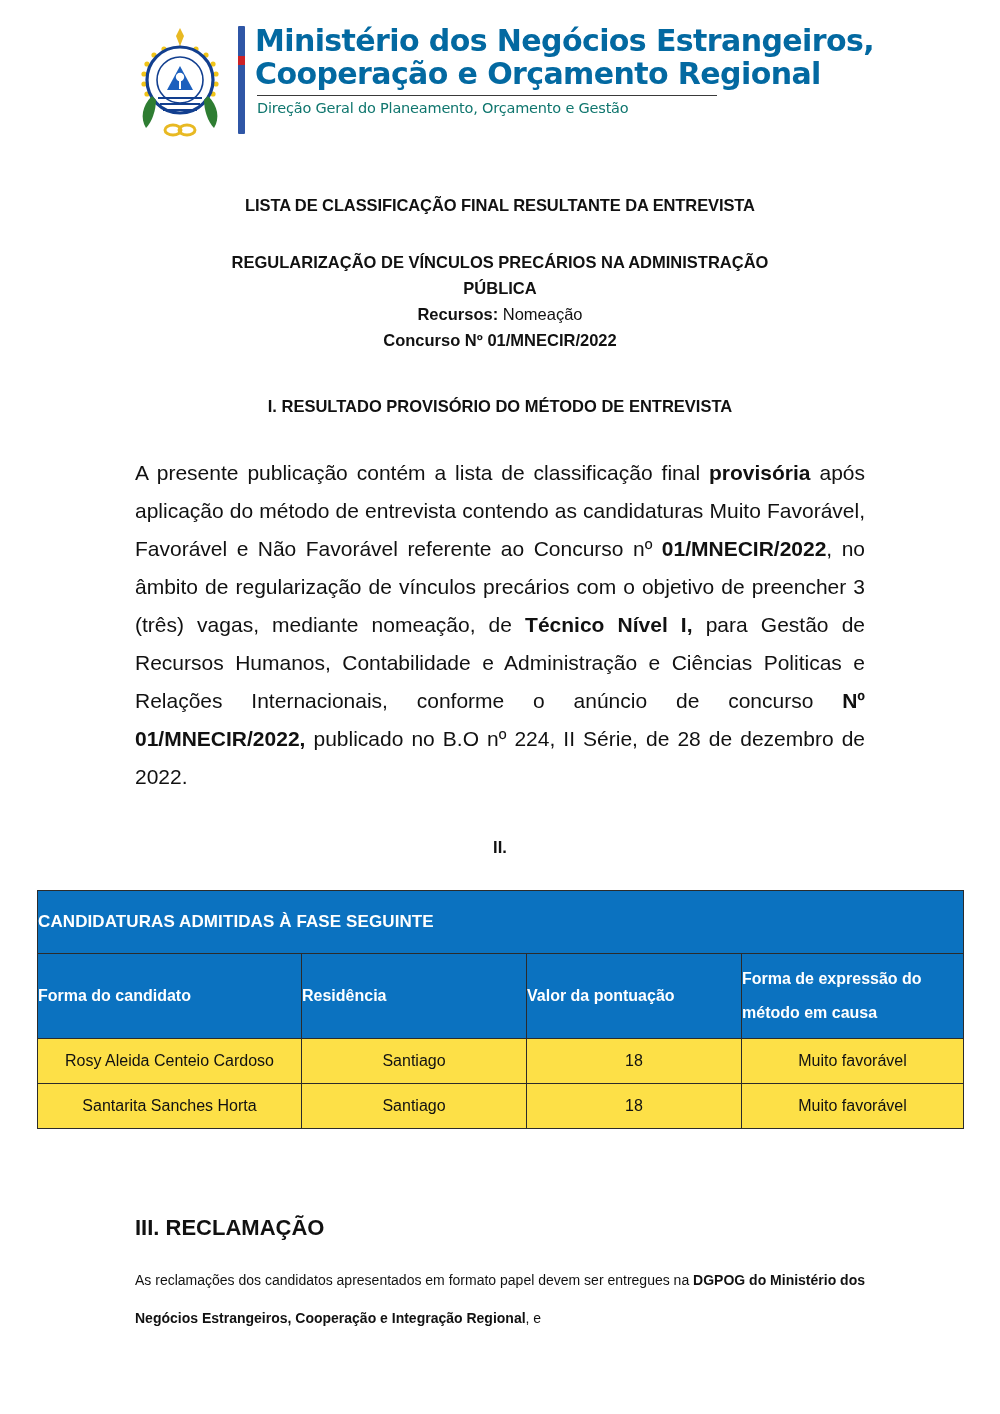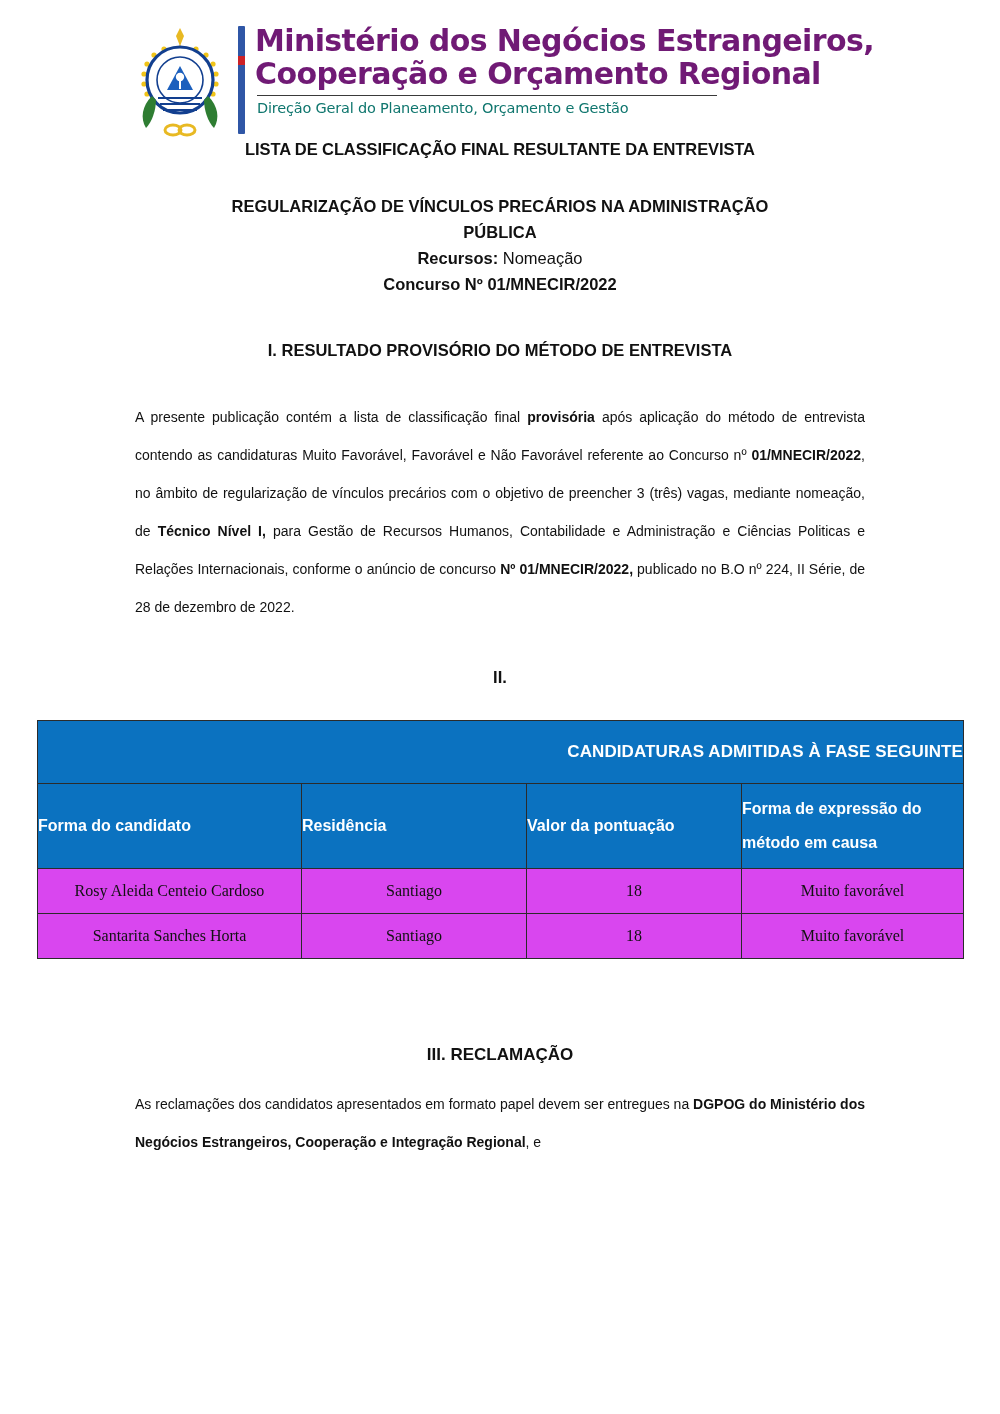"Ministério dos Negócios Estrangeiros," .brand-line1, .brand-line2 { color: #701a75 -> #0369a1 }
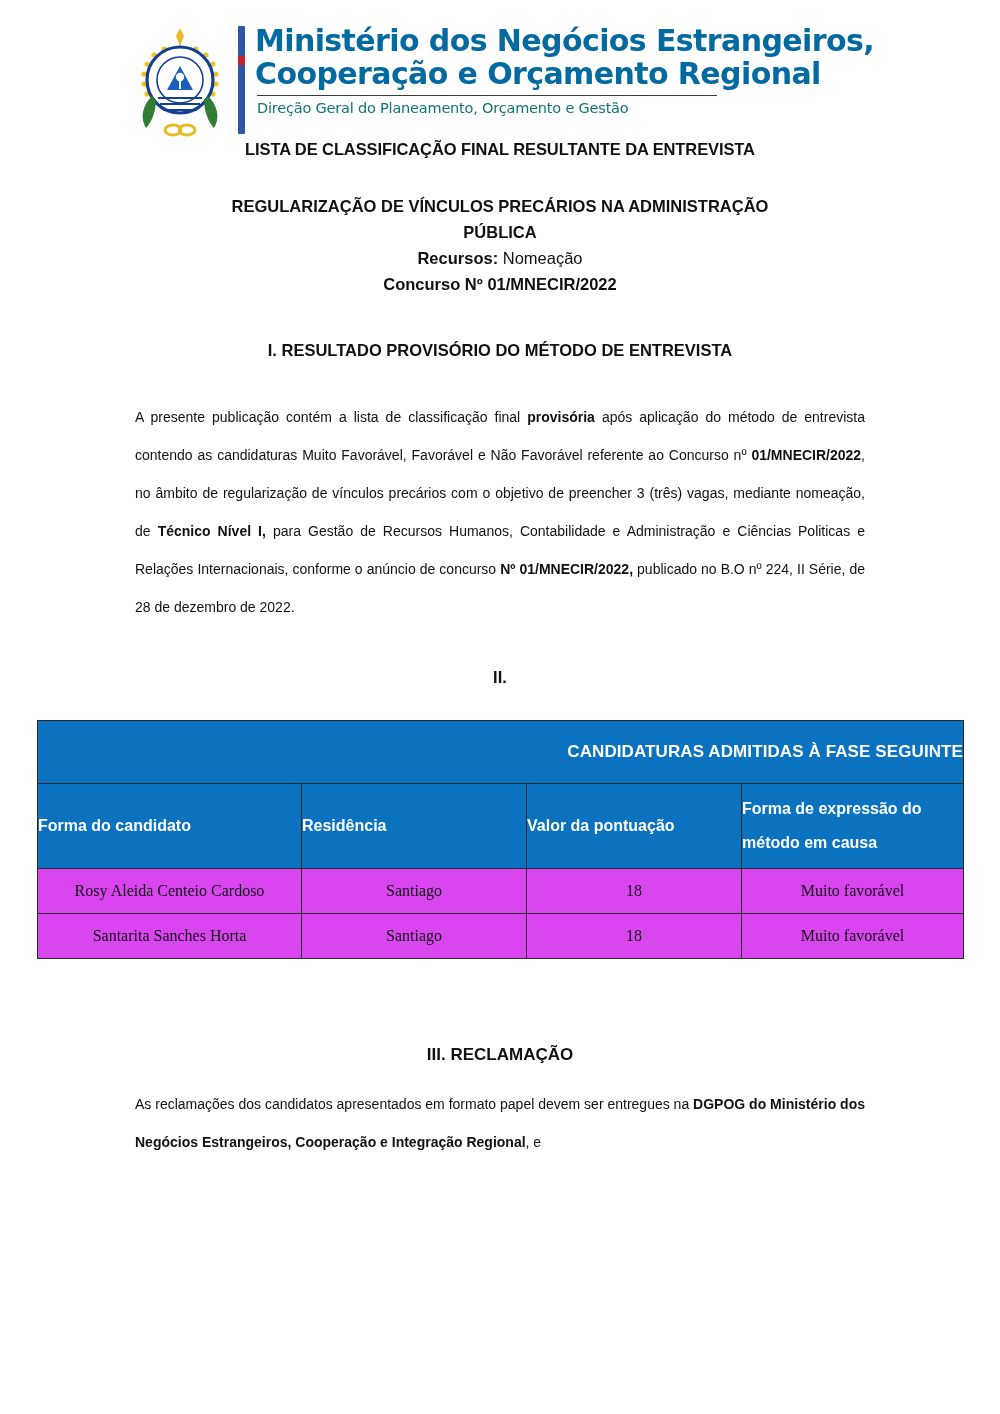"LISTA DE CLASSIFICAÇÃO FINAL RESULTANTE" .title-block { margin-top: none -> 56px }
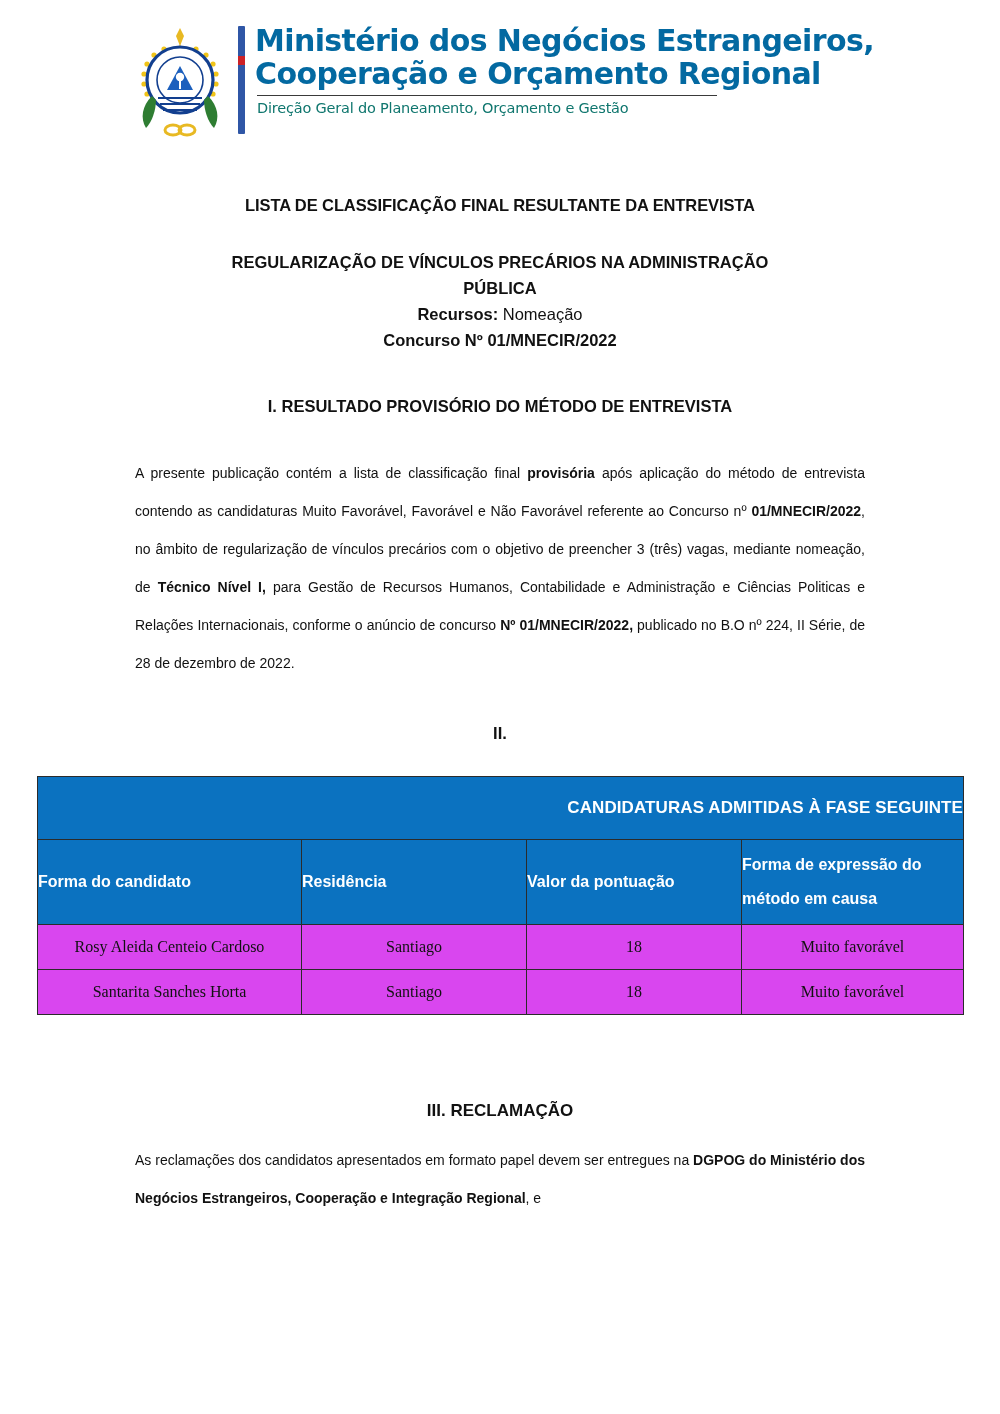"A presente publicação contém a" .para { font-size: 14px -> 21px }
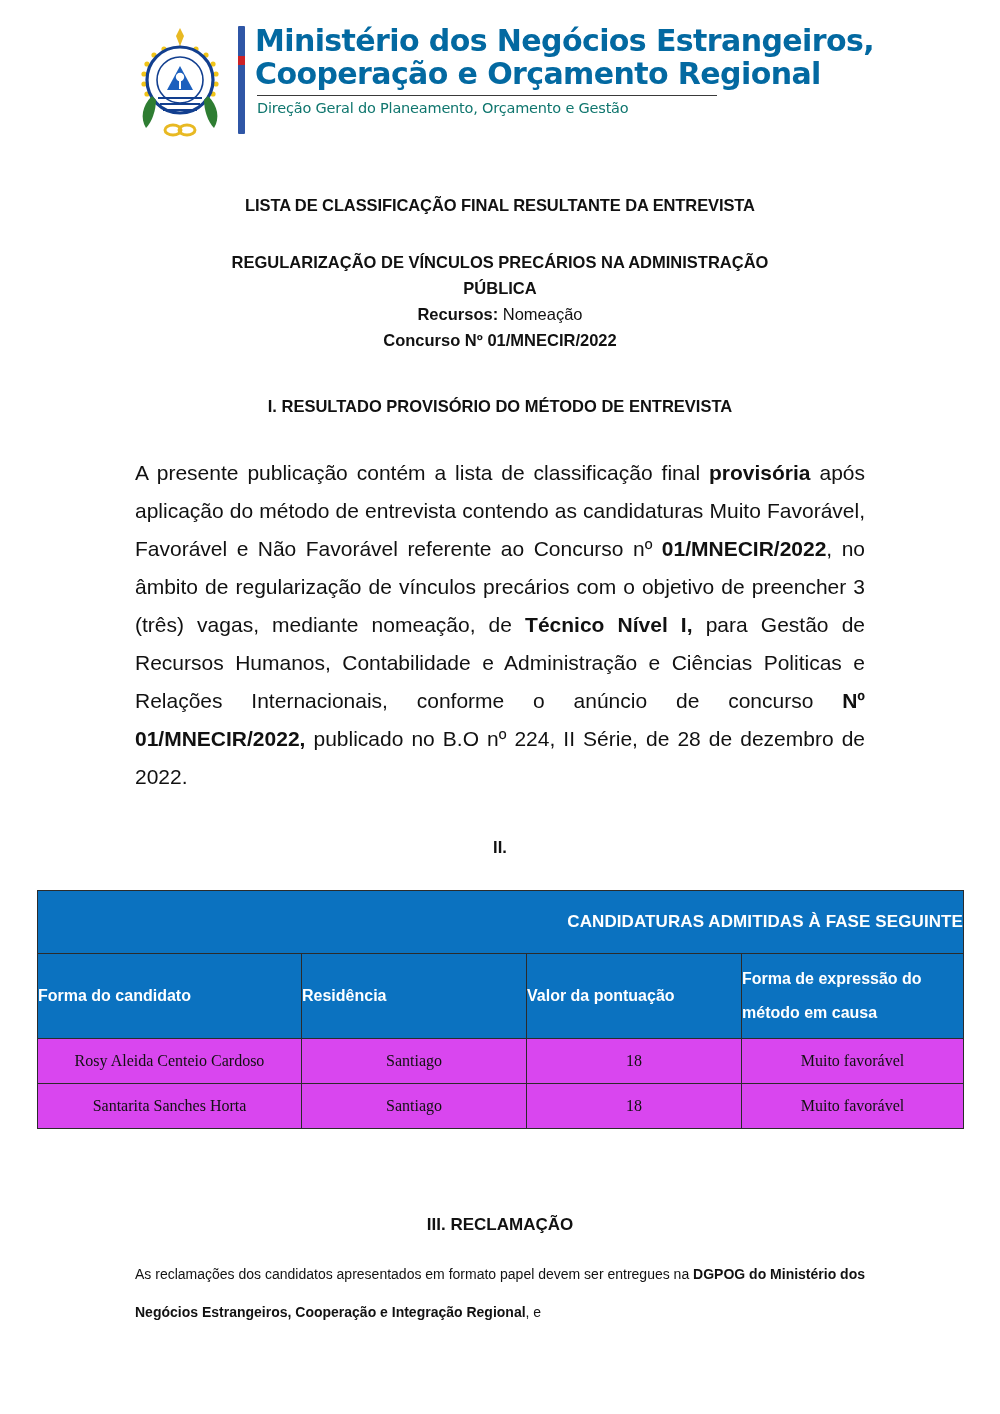"CANDIDATURAS ADMITIDAS À FASE SEGUINTE" .tbl-title { text-align: right -> left }
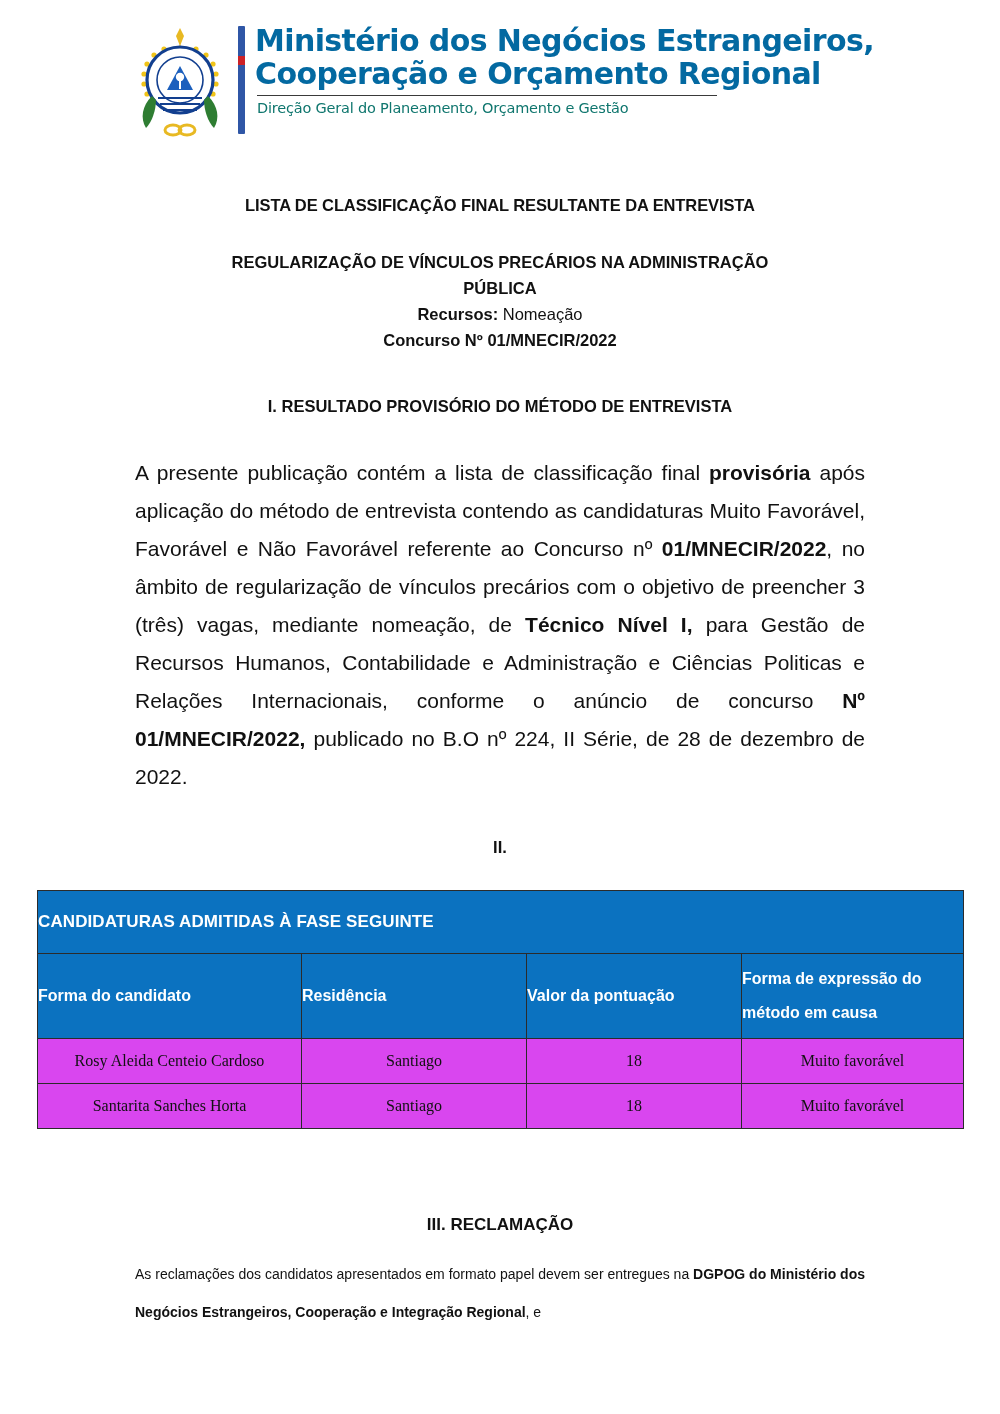"Rosy Aleida Centeio Cardoso" .cell { background: #d946ef -> #fde047; font-family: Liberation Serif, serif -> none }
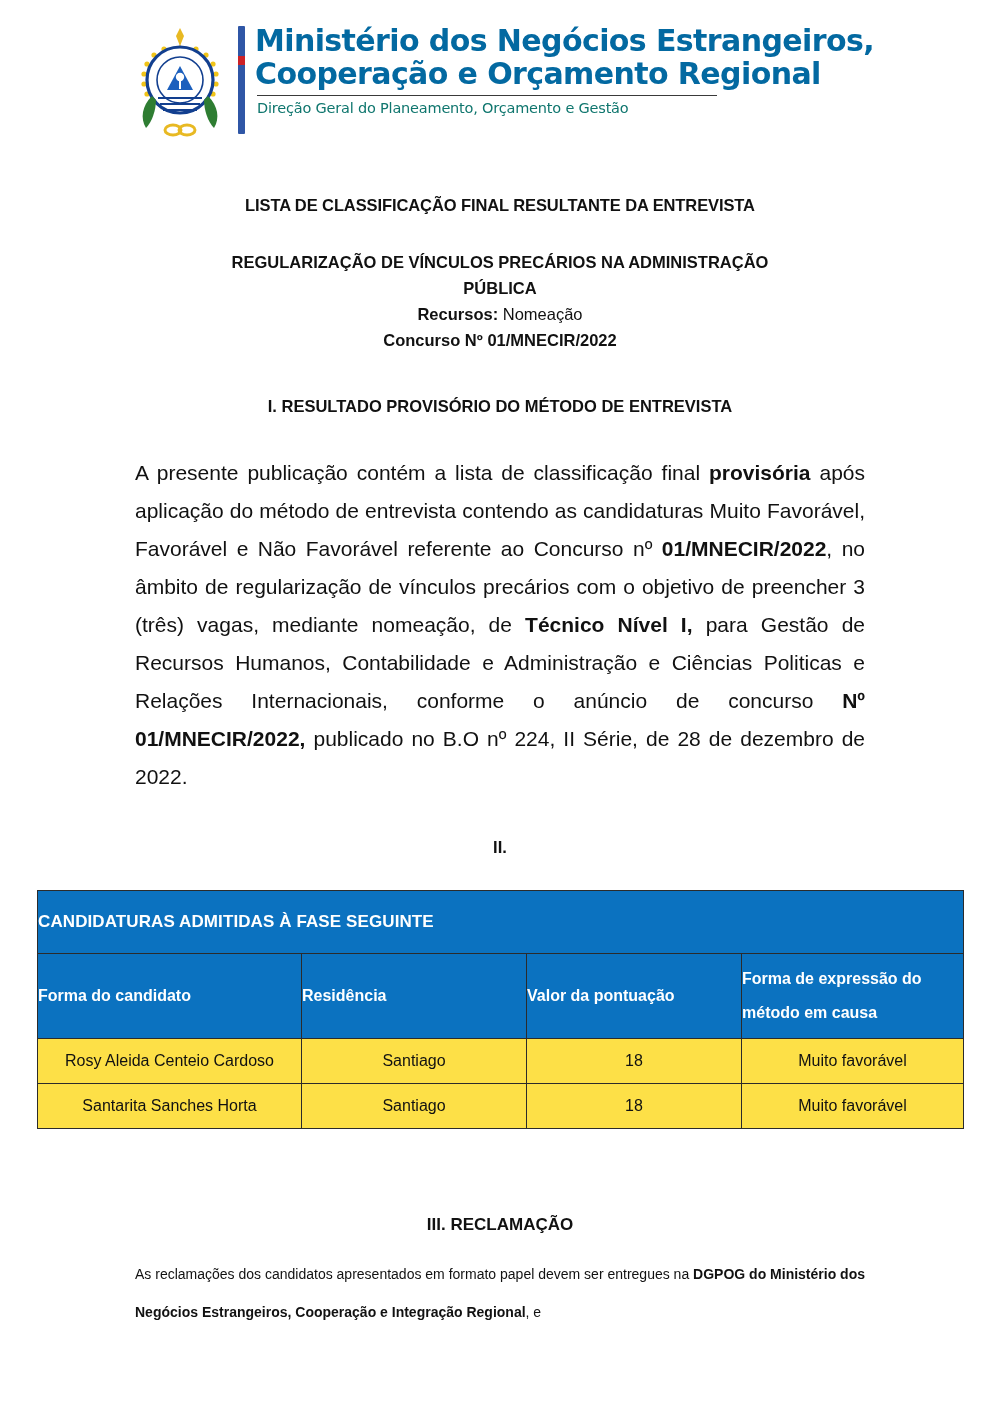"III. RECLAMAÇÃO" .sub-head { font-size: 17px -> 22px; text-align: center -> left }
